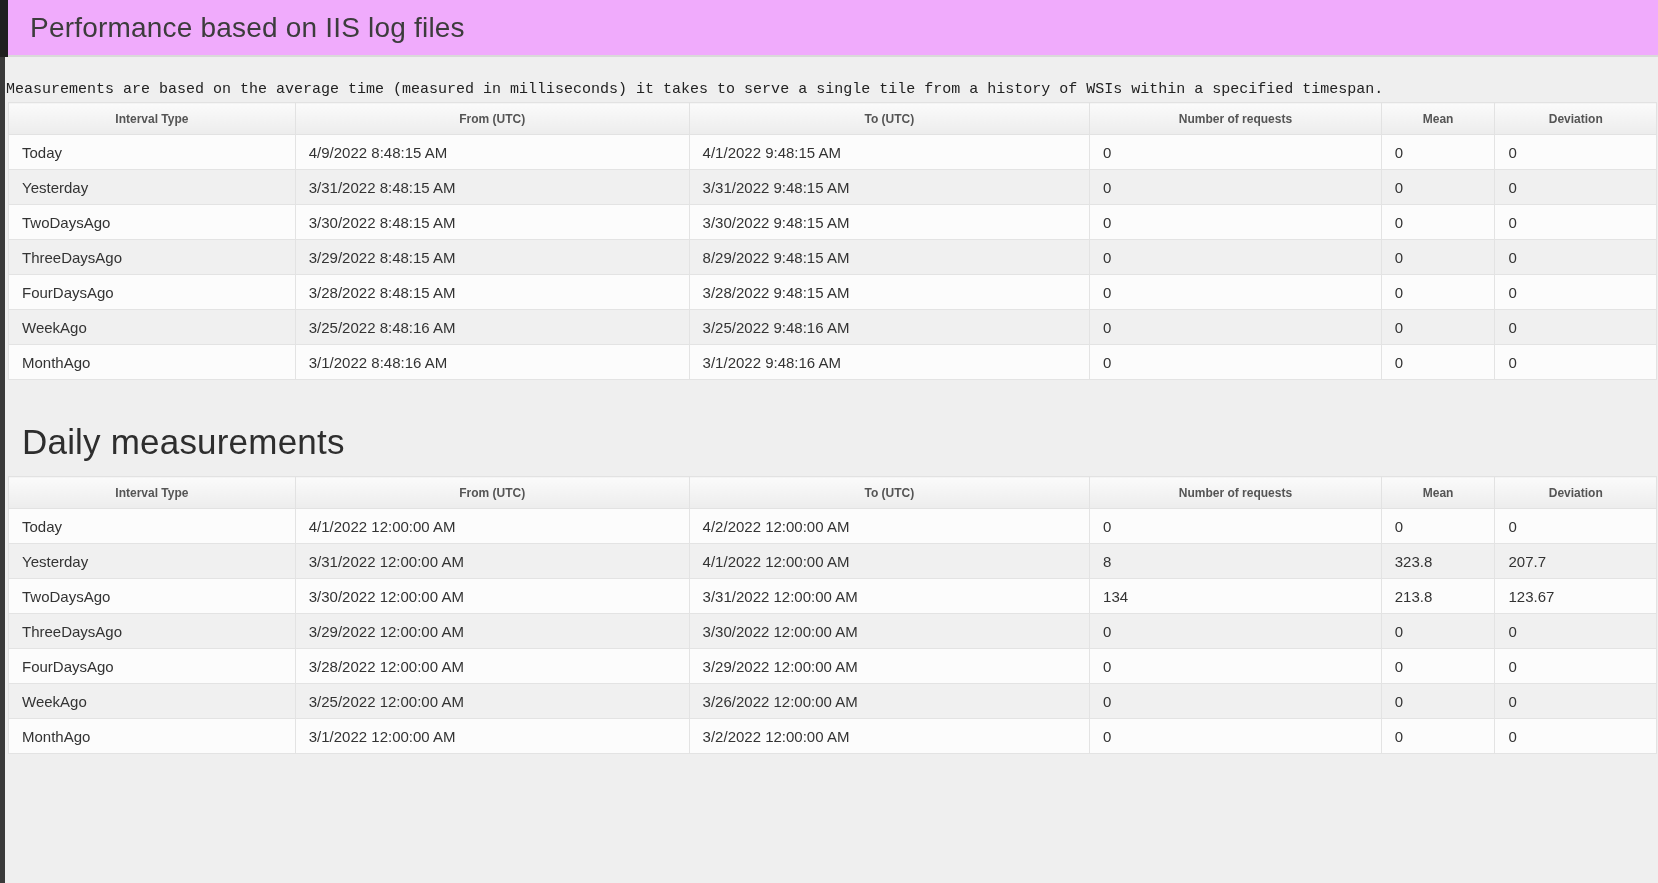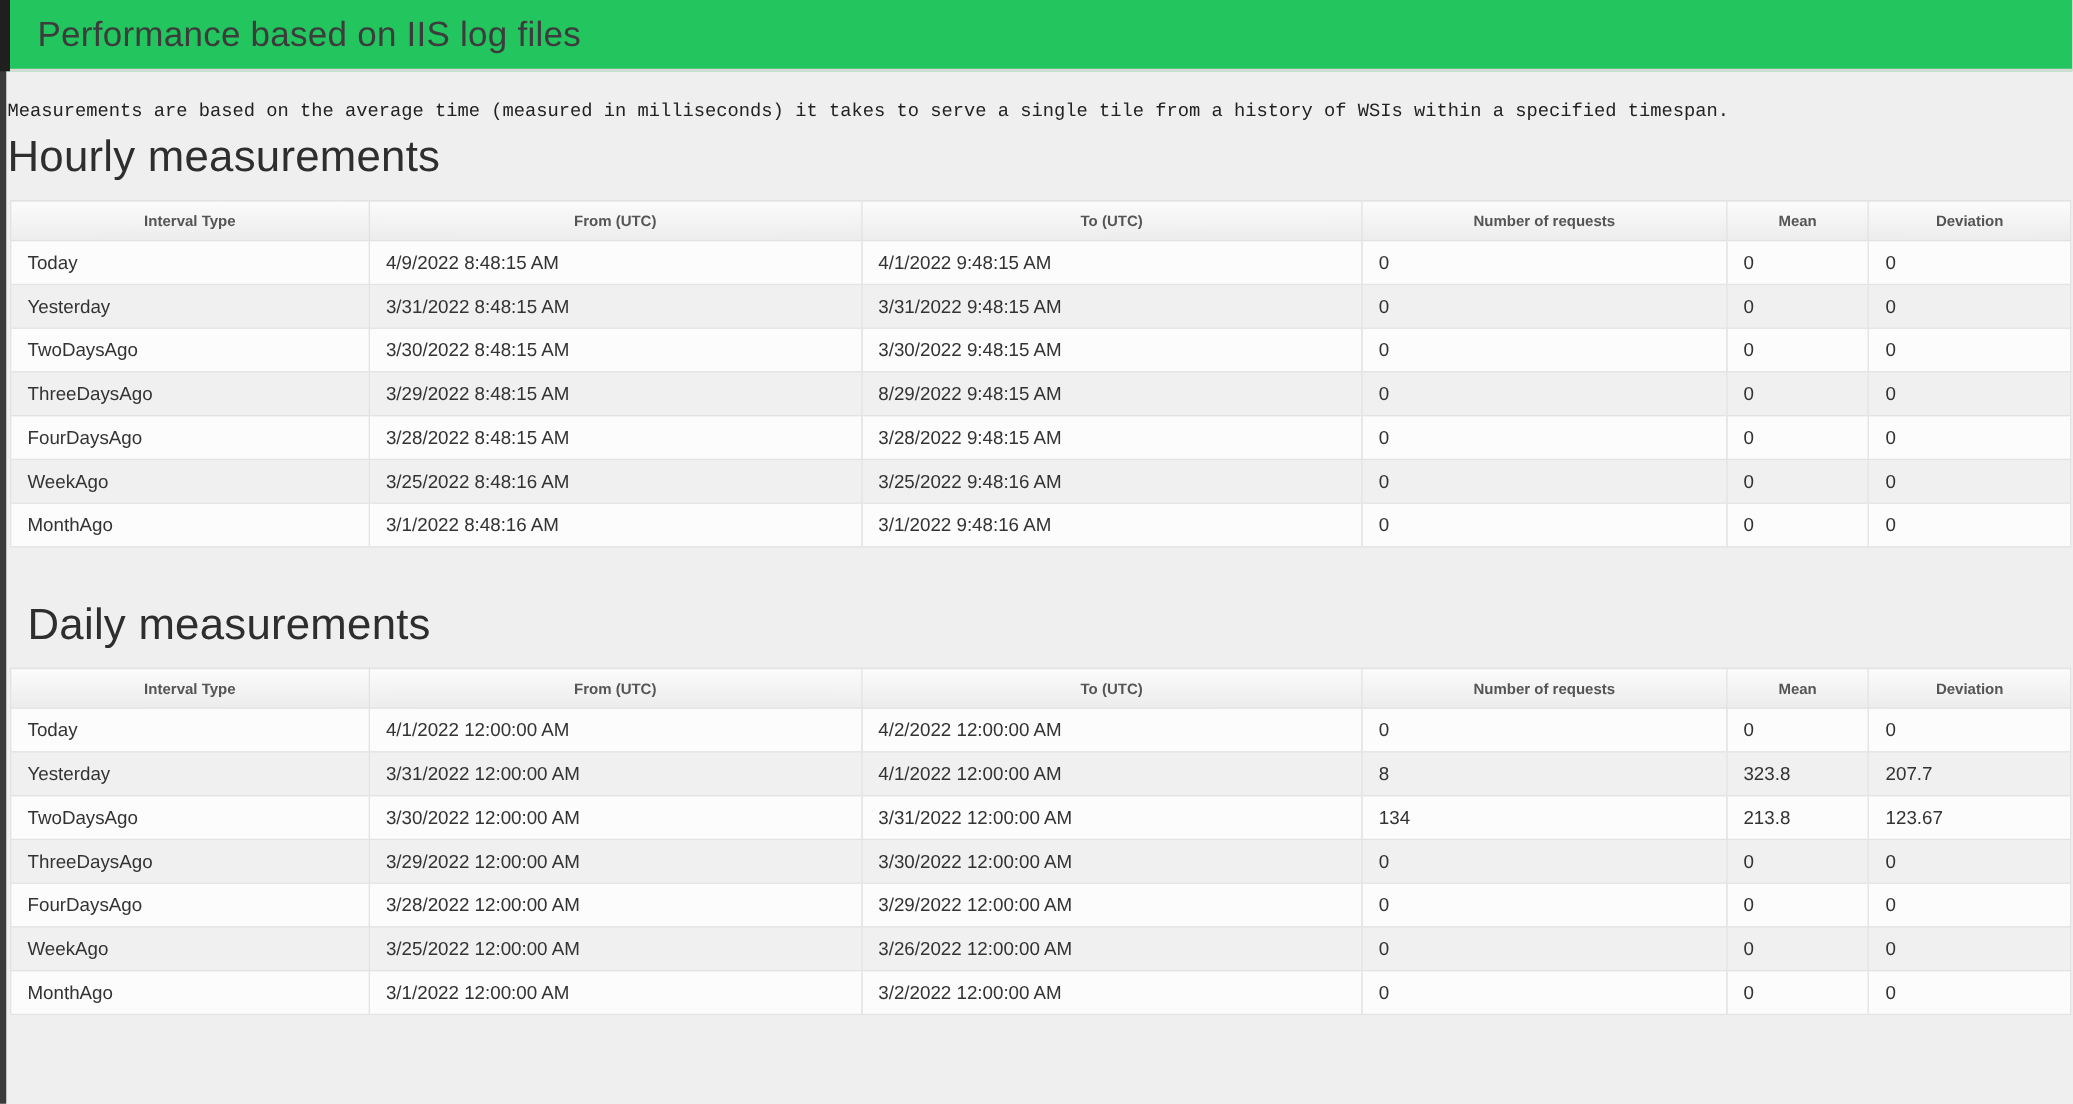"Performance based on IIS log" .title-band { background: #22c55e -> #f0abfc }
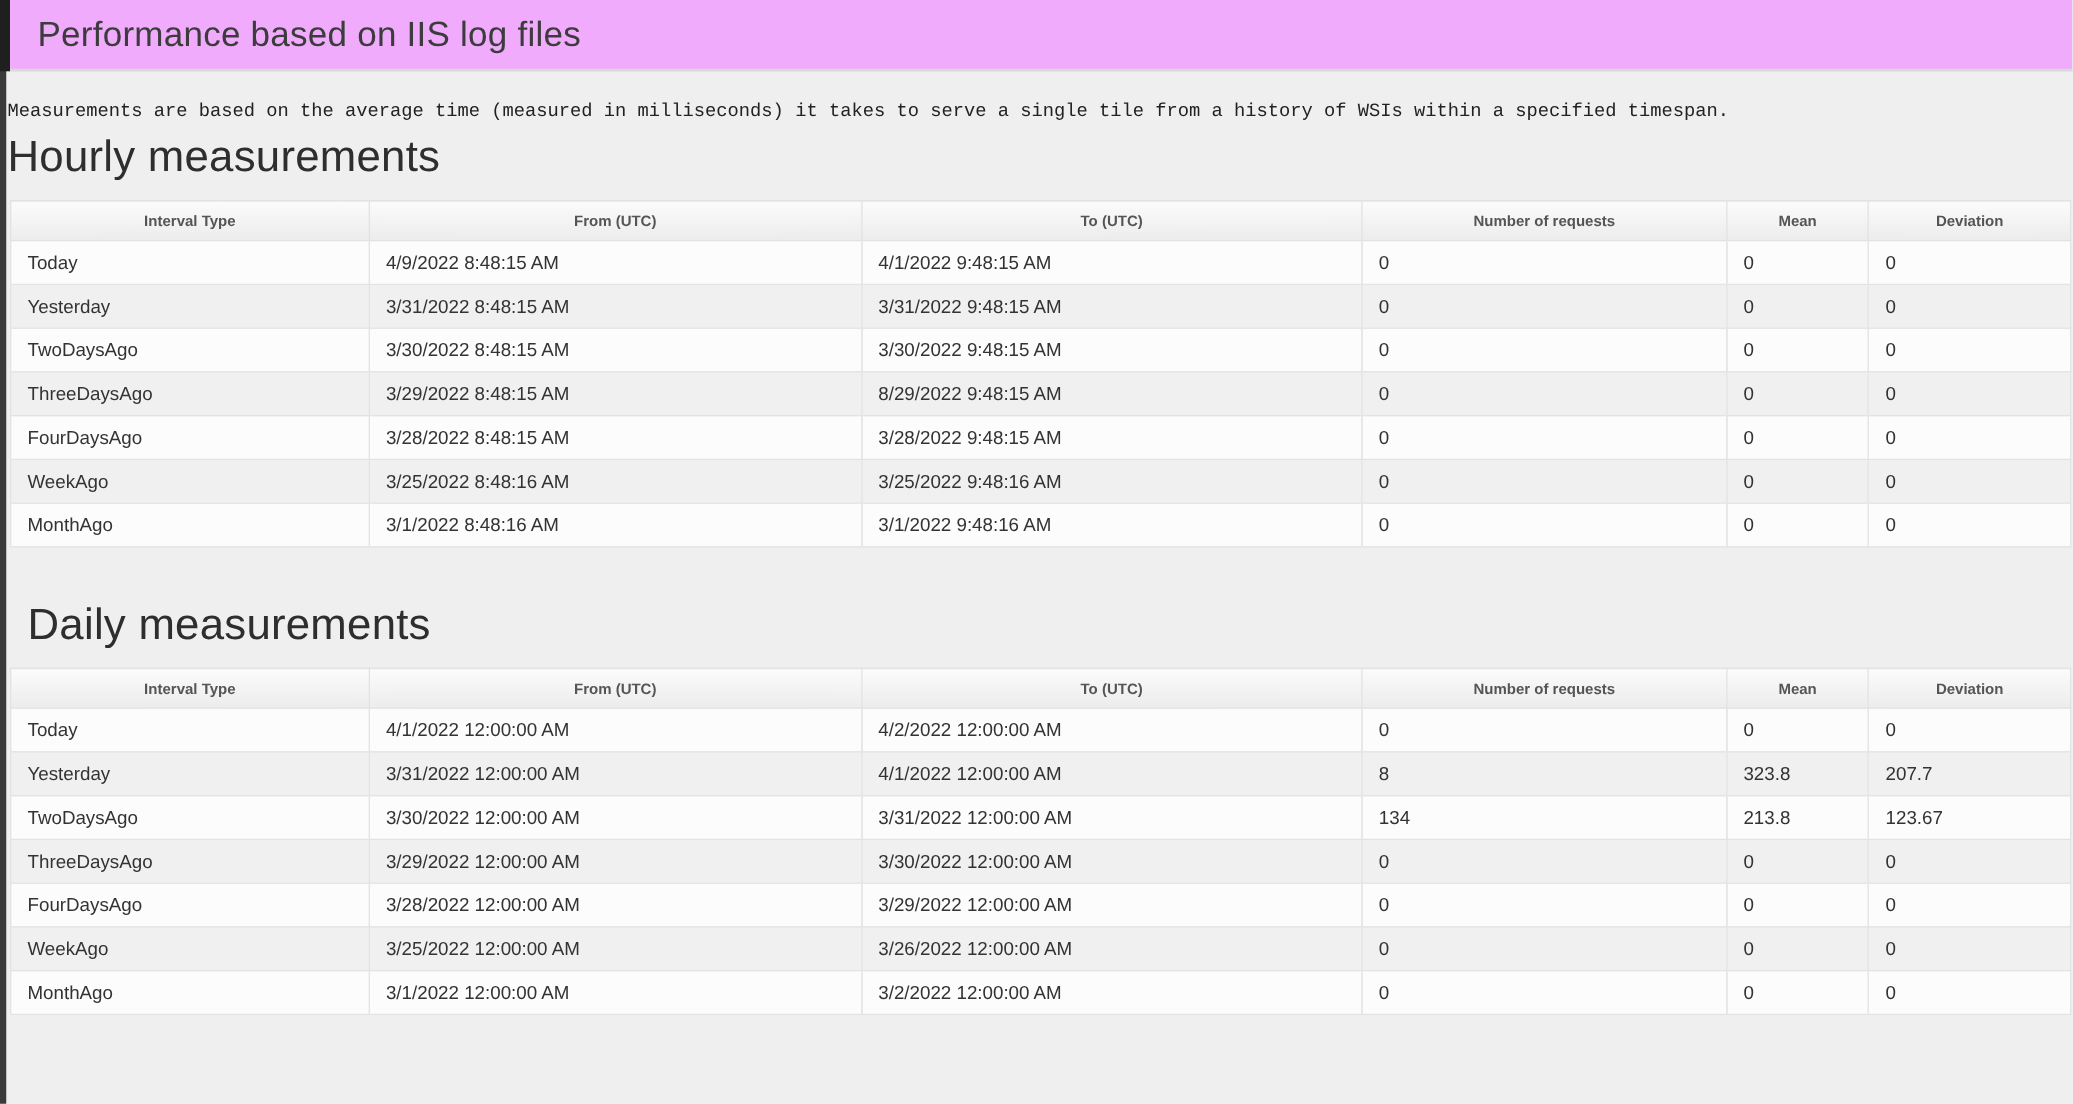"Hourly measurements" h2.section-heading { html: <h2>Hourly measurements</h2> -> none }
